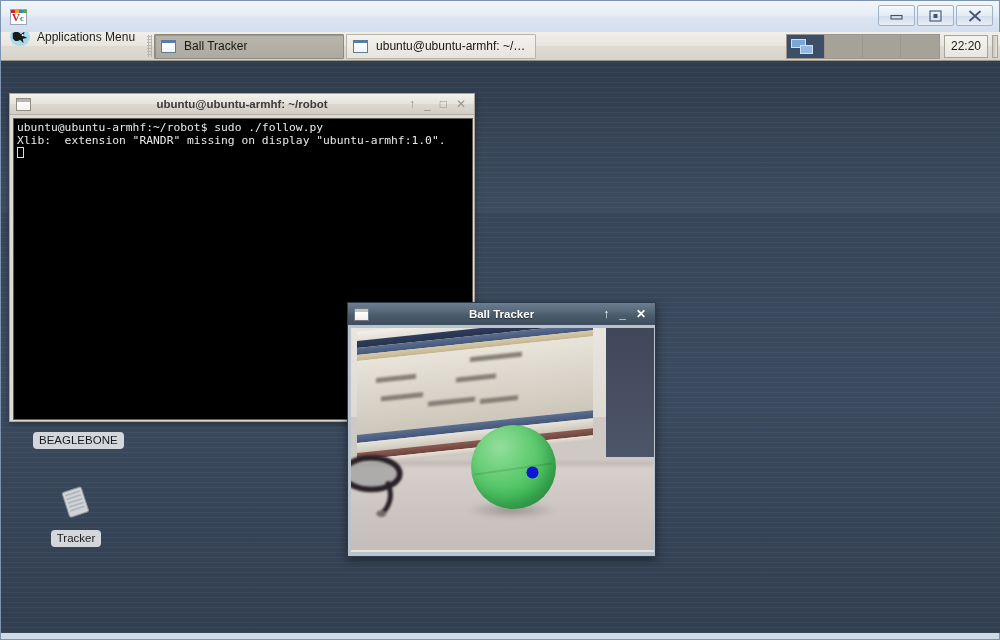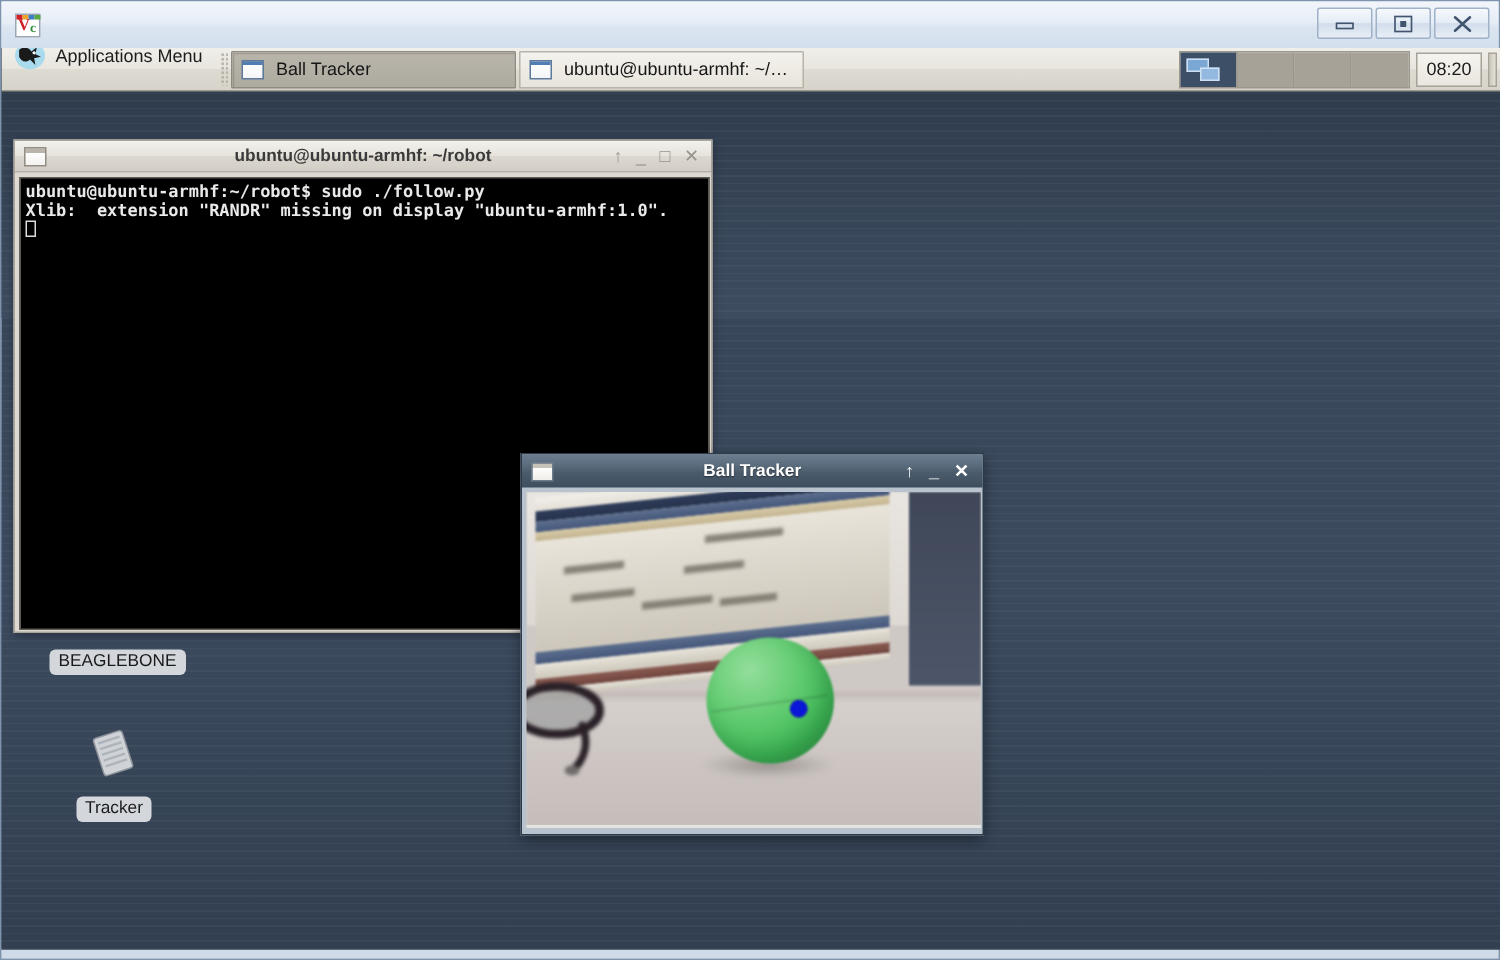"08:20" div.clock { text: 08:20 -> 22:20 }
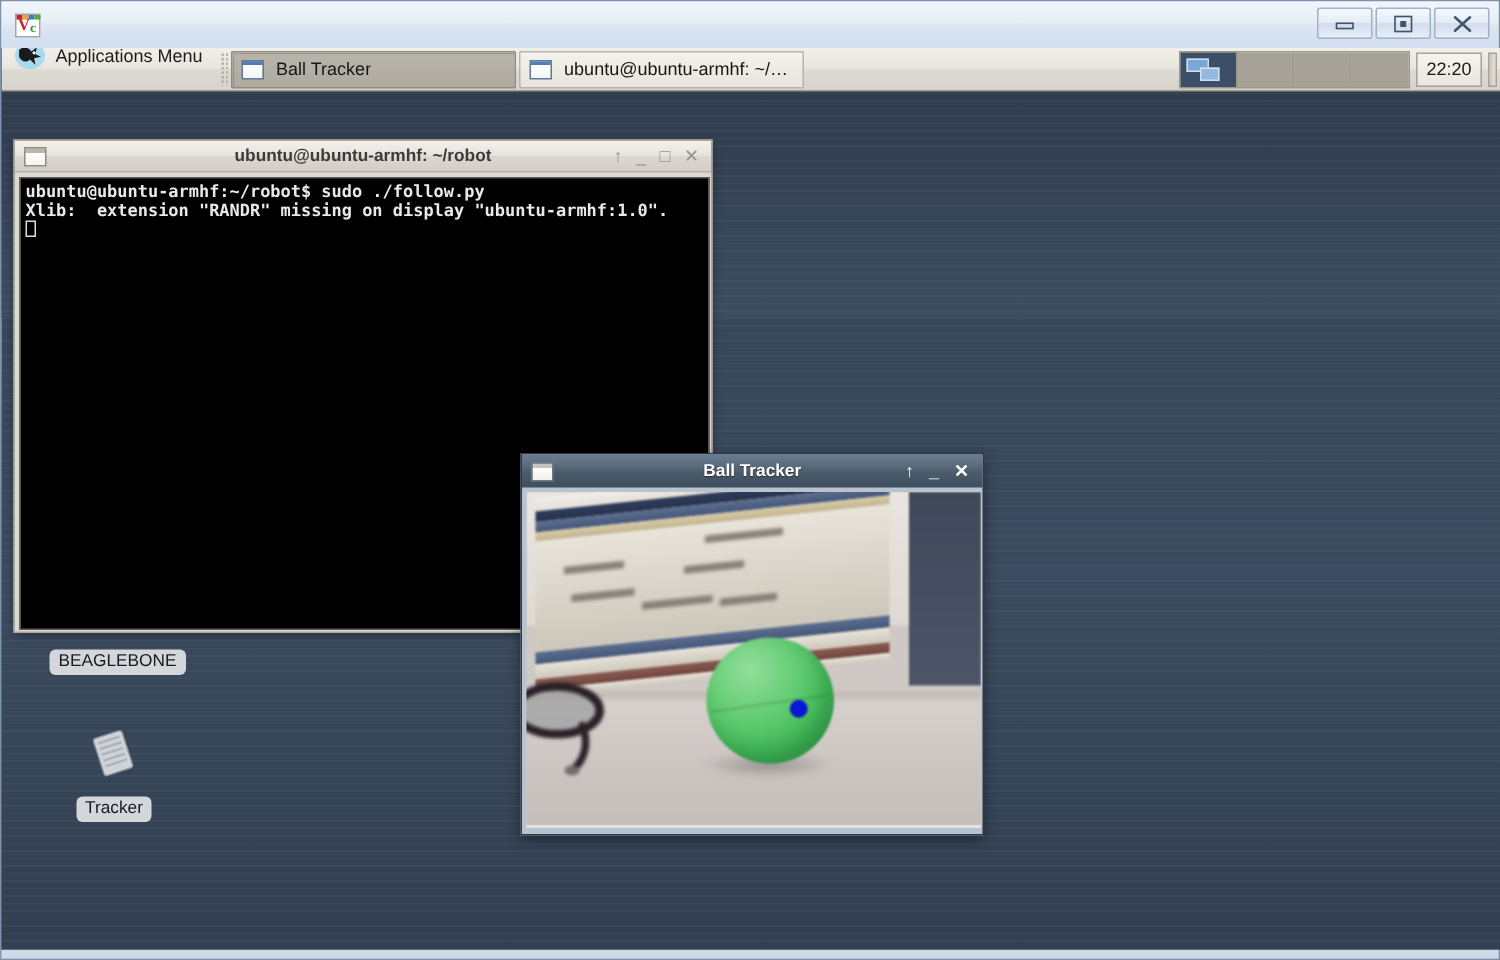"ubuntu@ubuntu-armhf:~/robot$ sudo" .term-line { font-weight: bold -> none }
